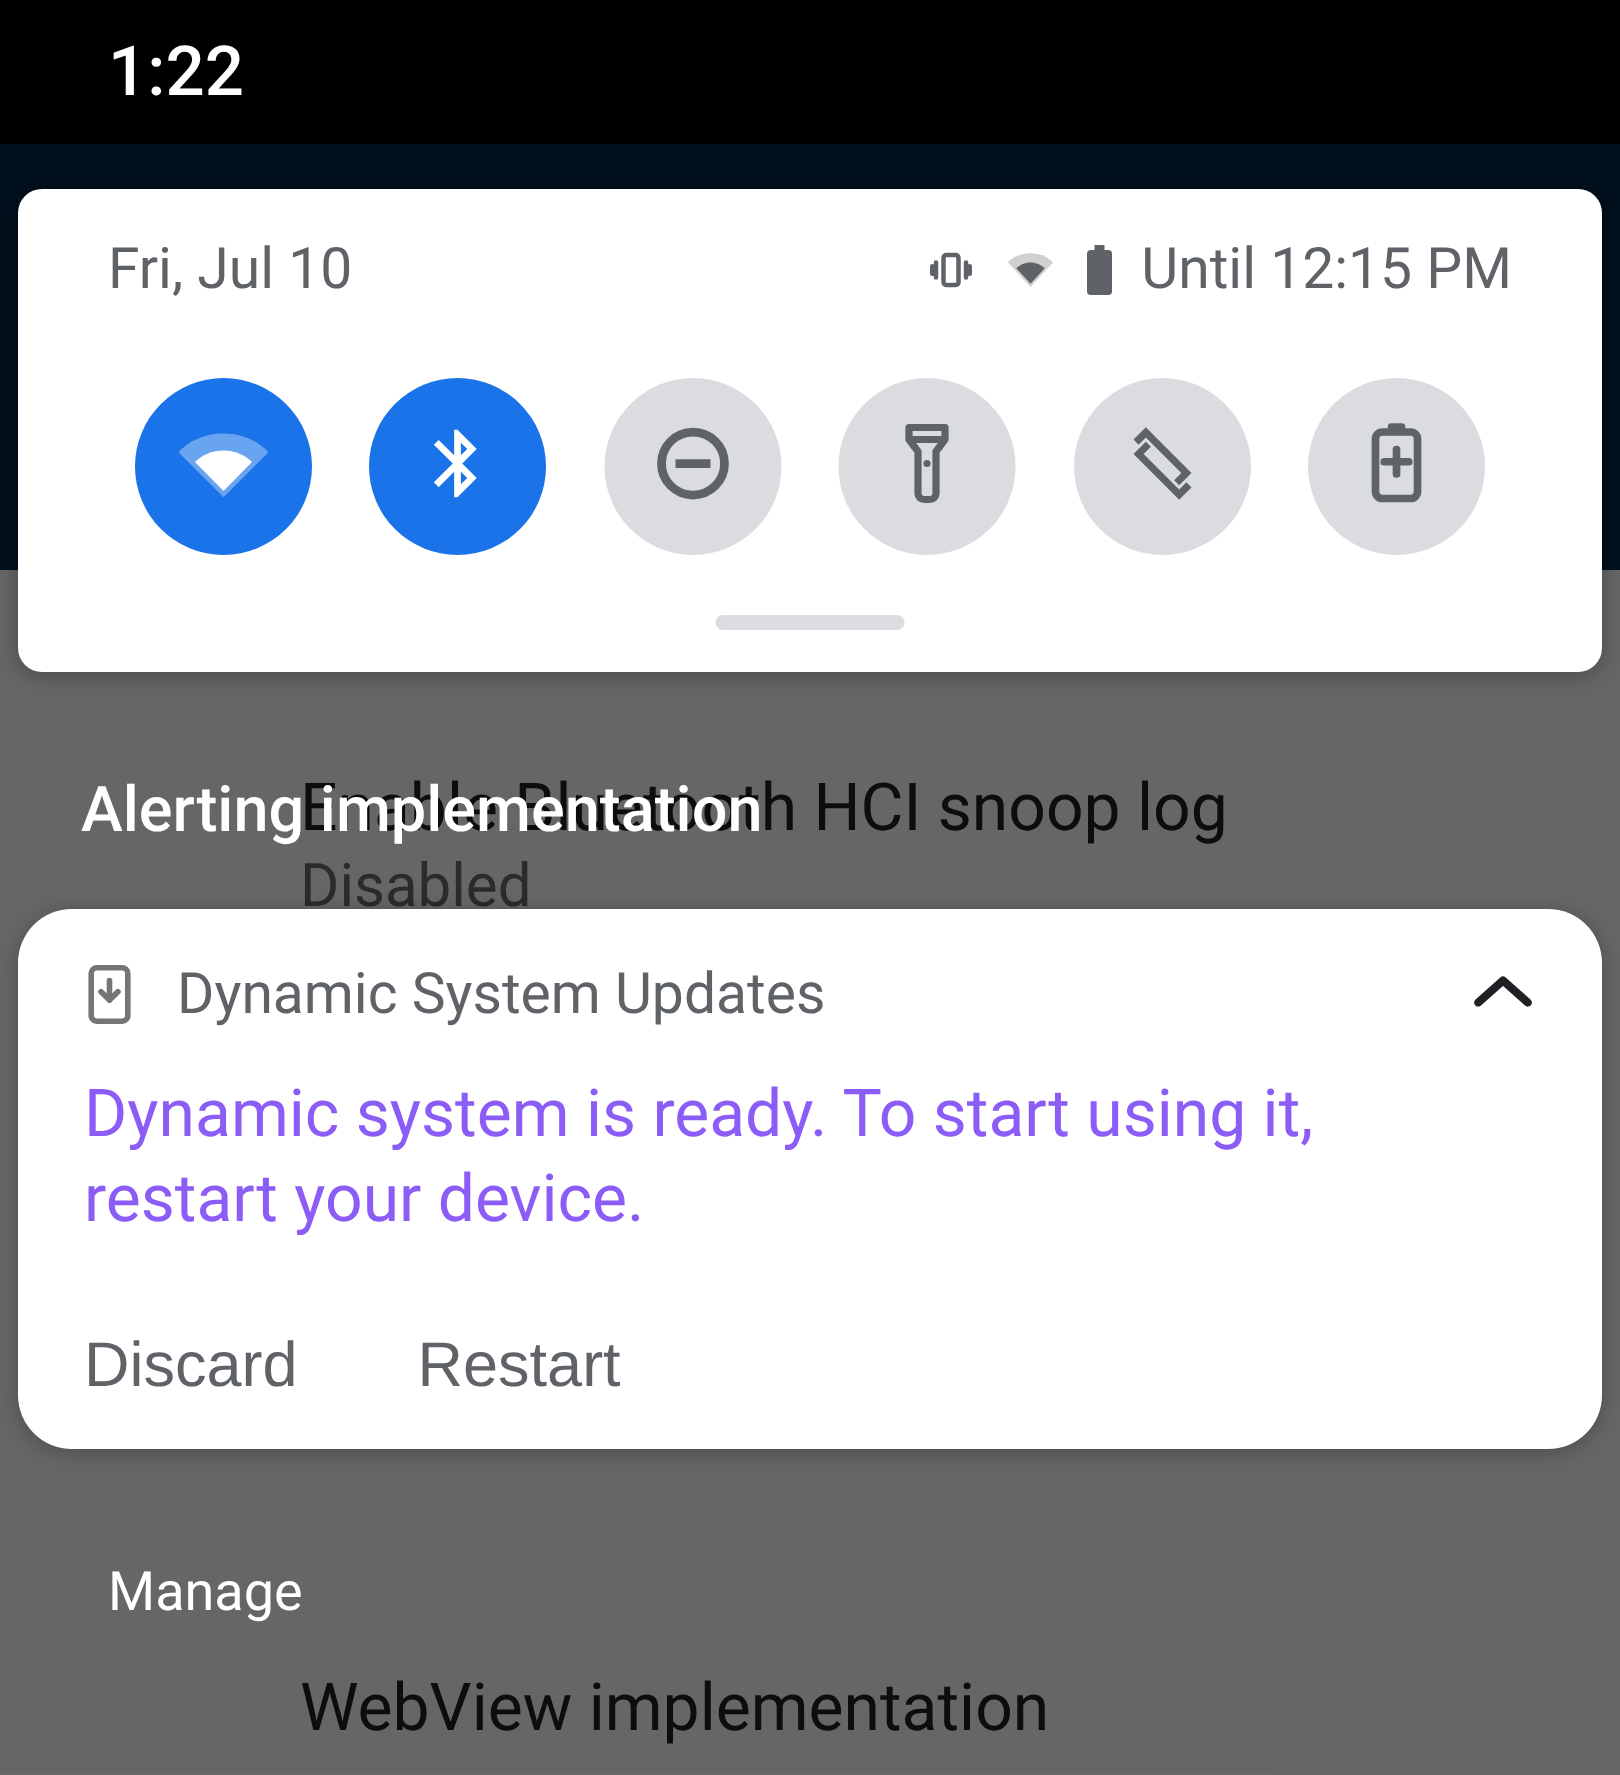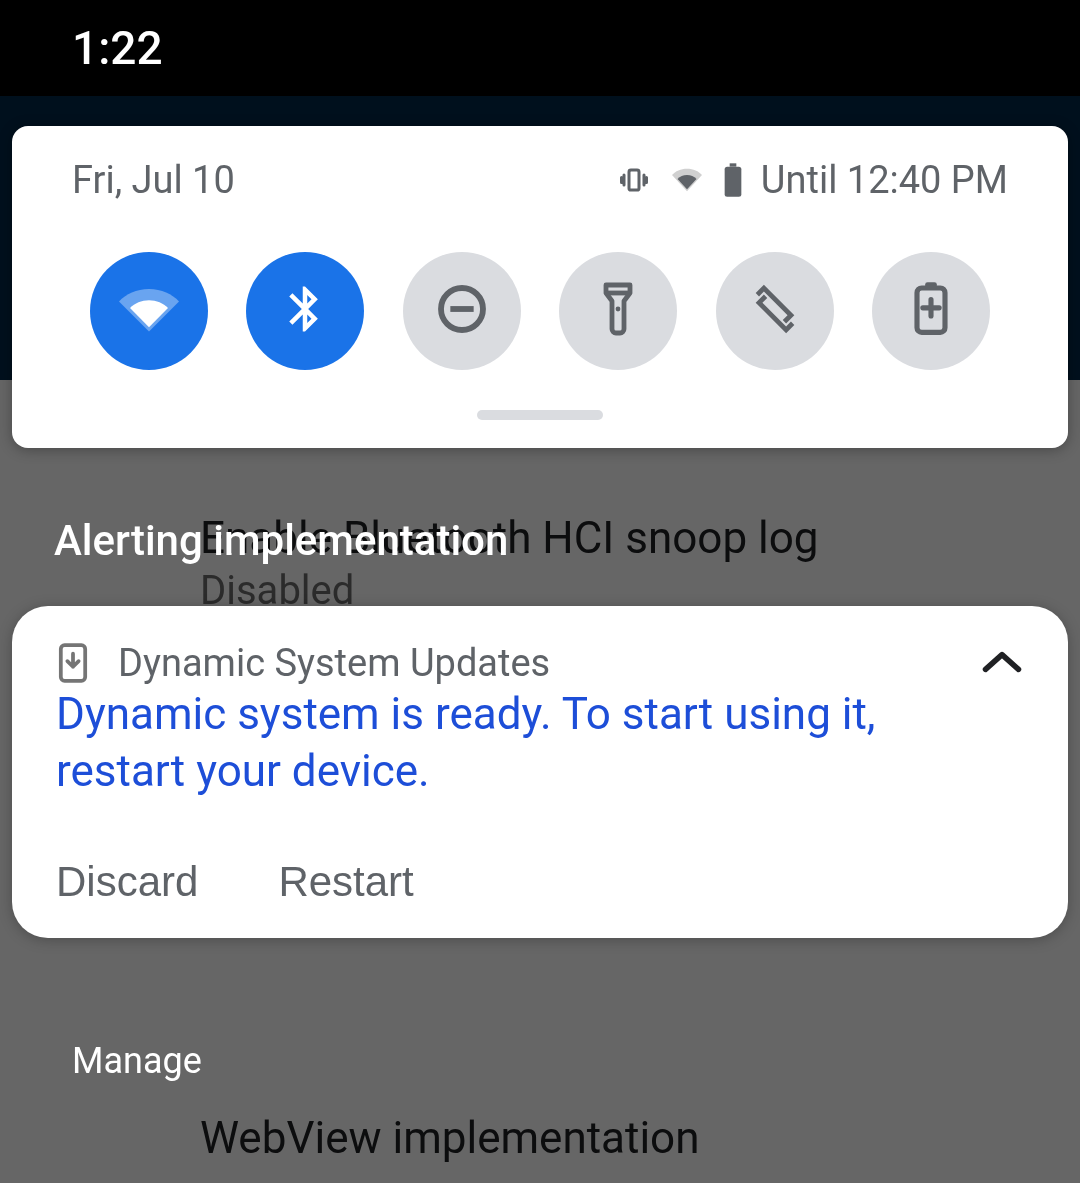"Until 12:40 PM" span { text: 12:40 -> 12:15 }
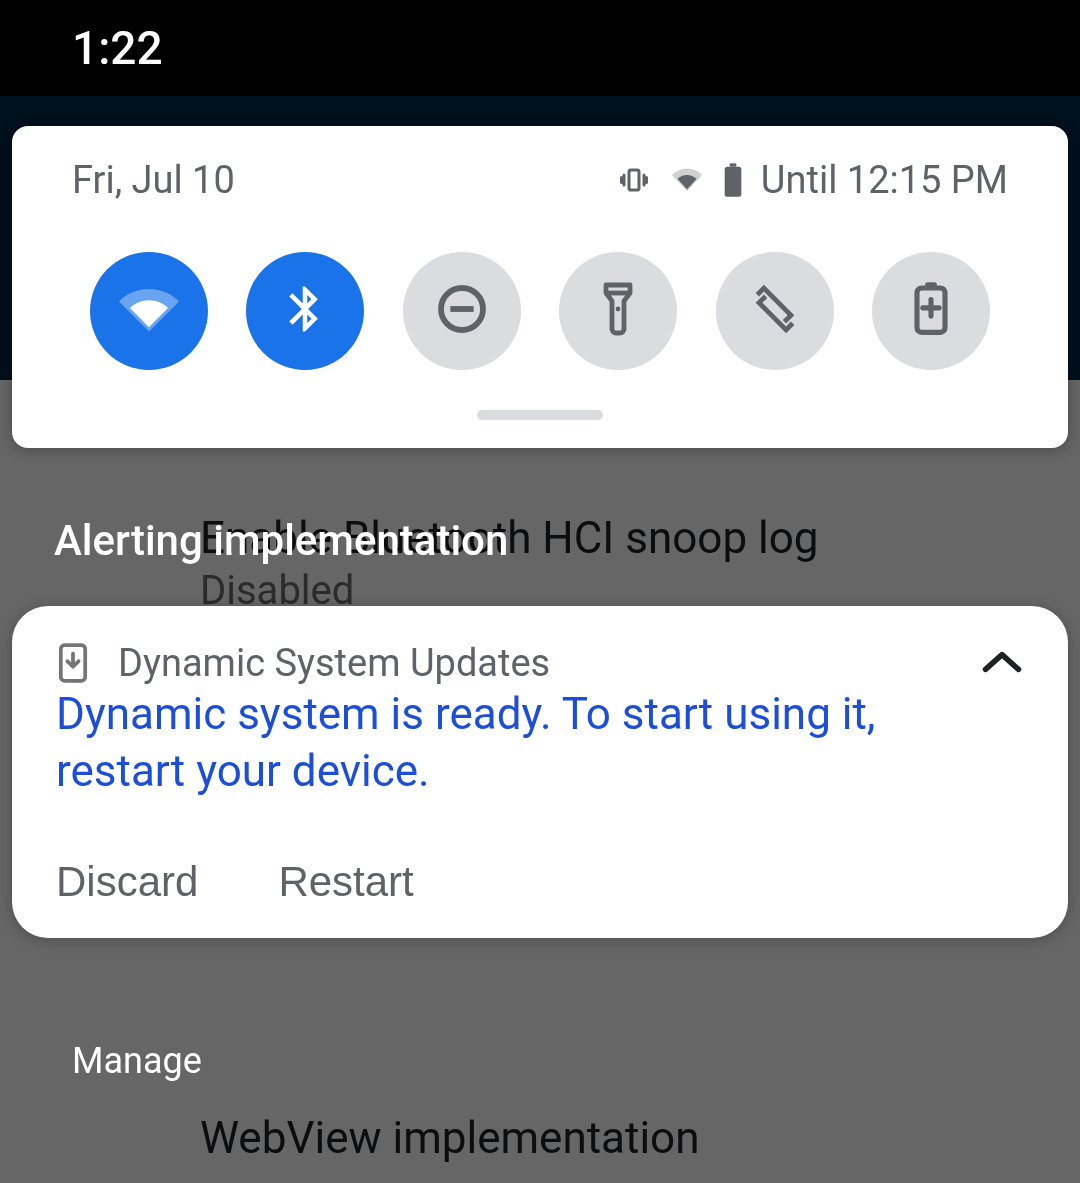"Dynamic system is ready. To" .notif-body { color: #1d4ed8 -> #8b5cf6; margin-top: none -> 28px }
